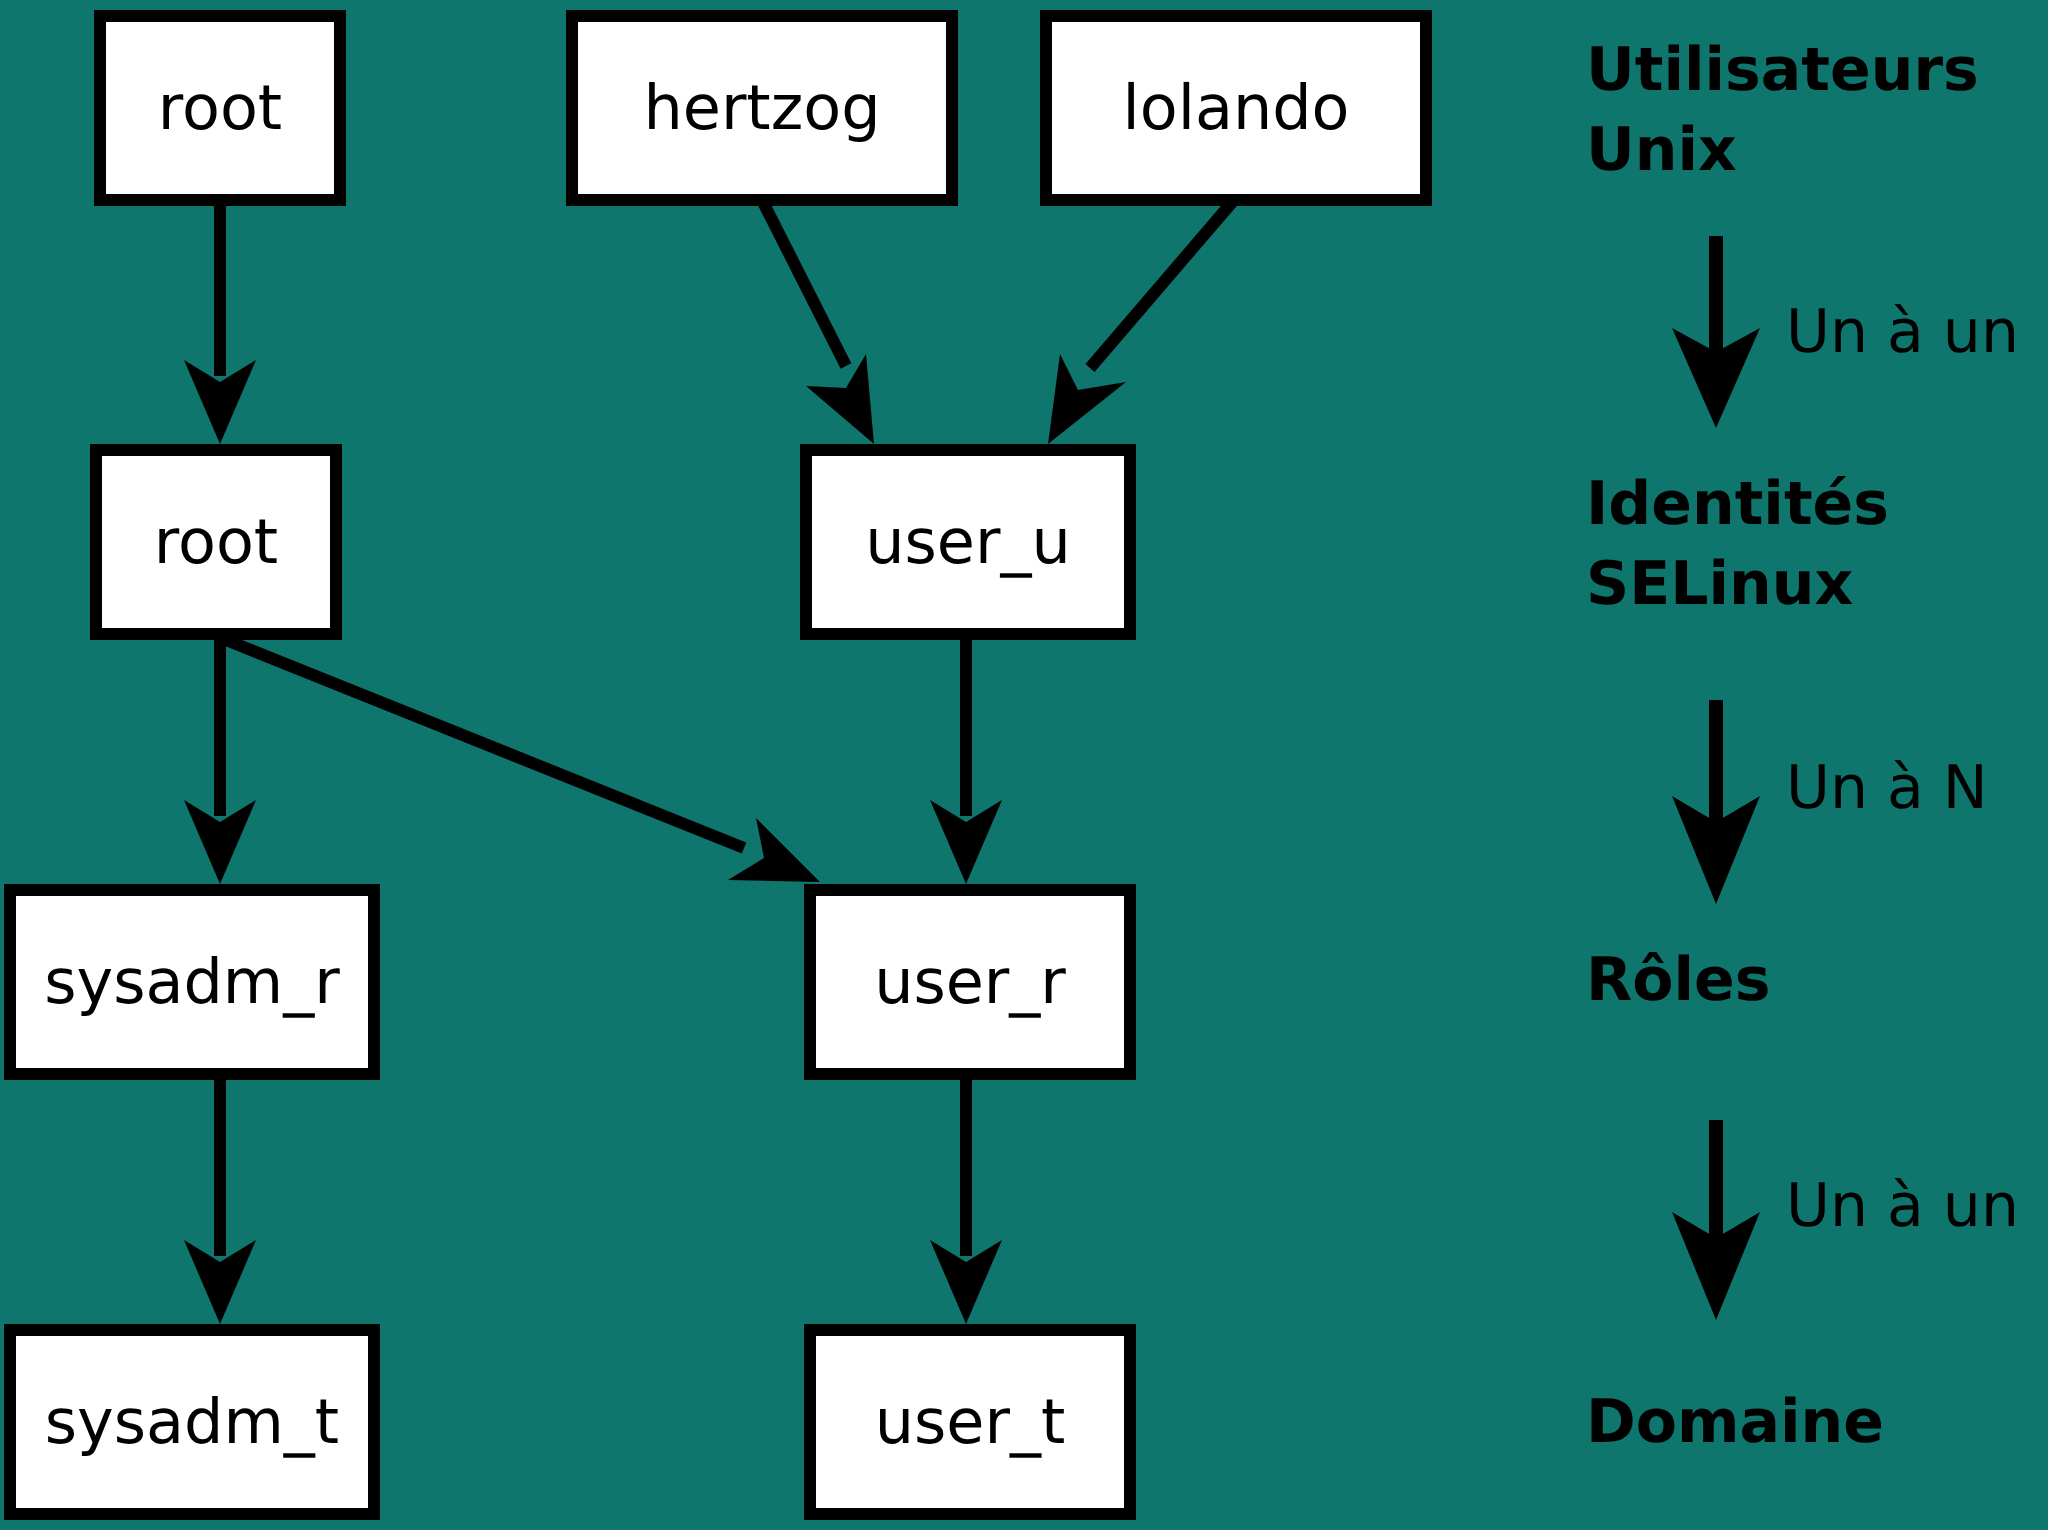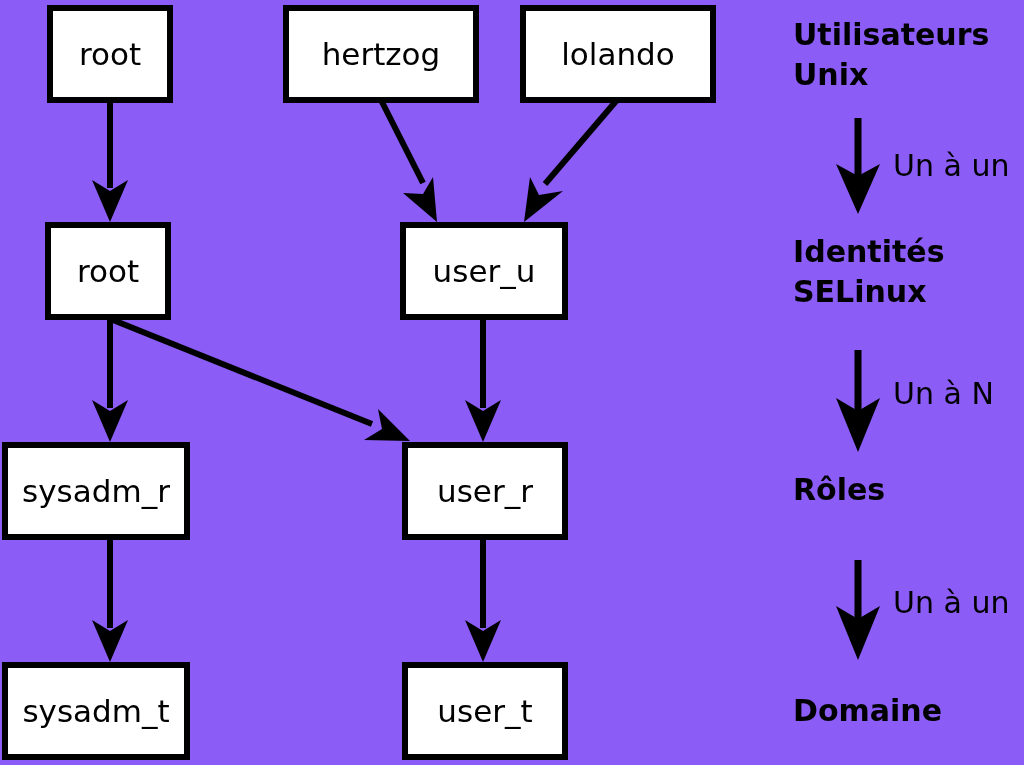"root" #stage { background: #8b5cf6 -> #0f766e }
